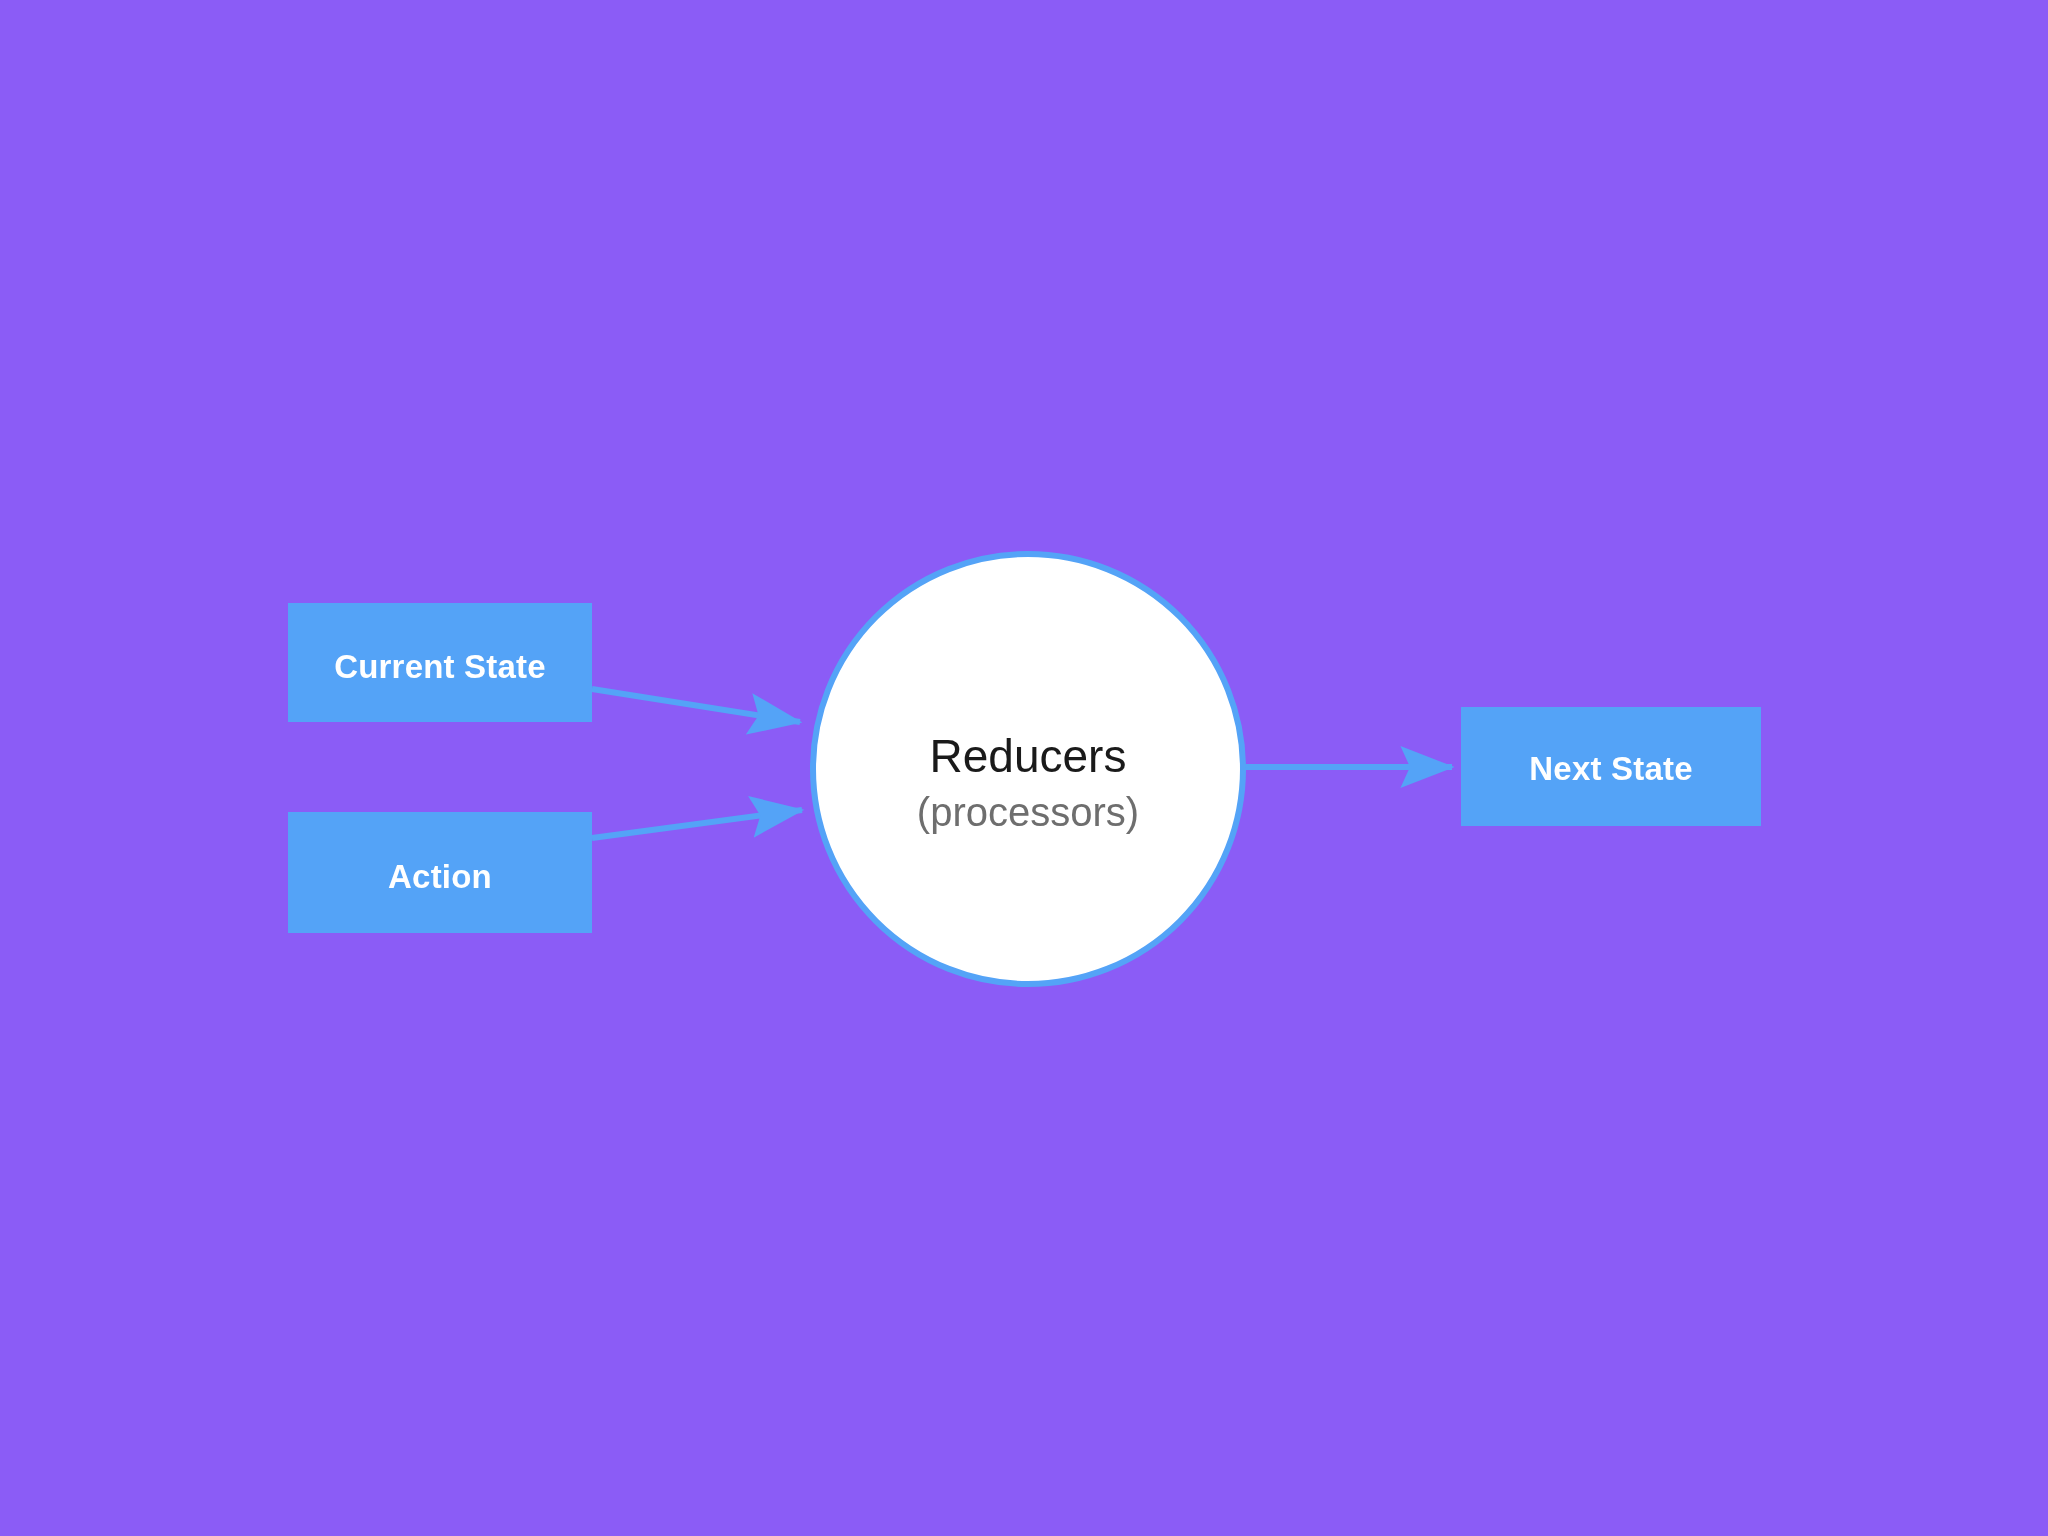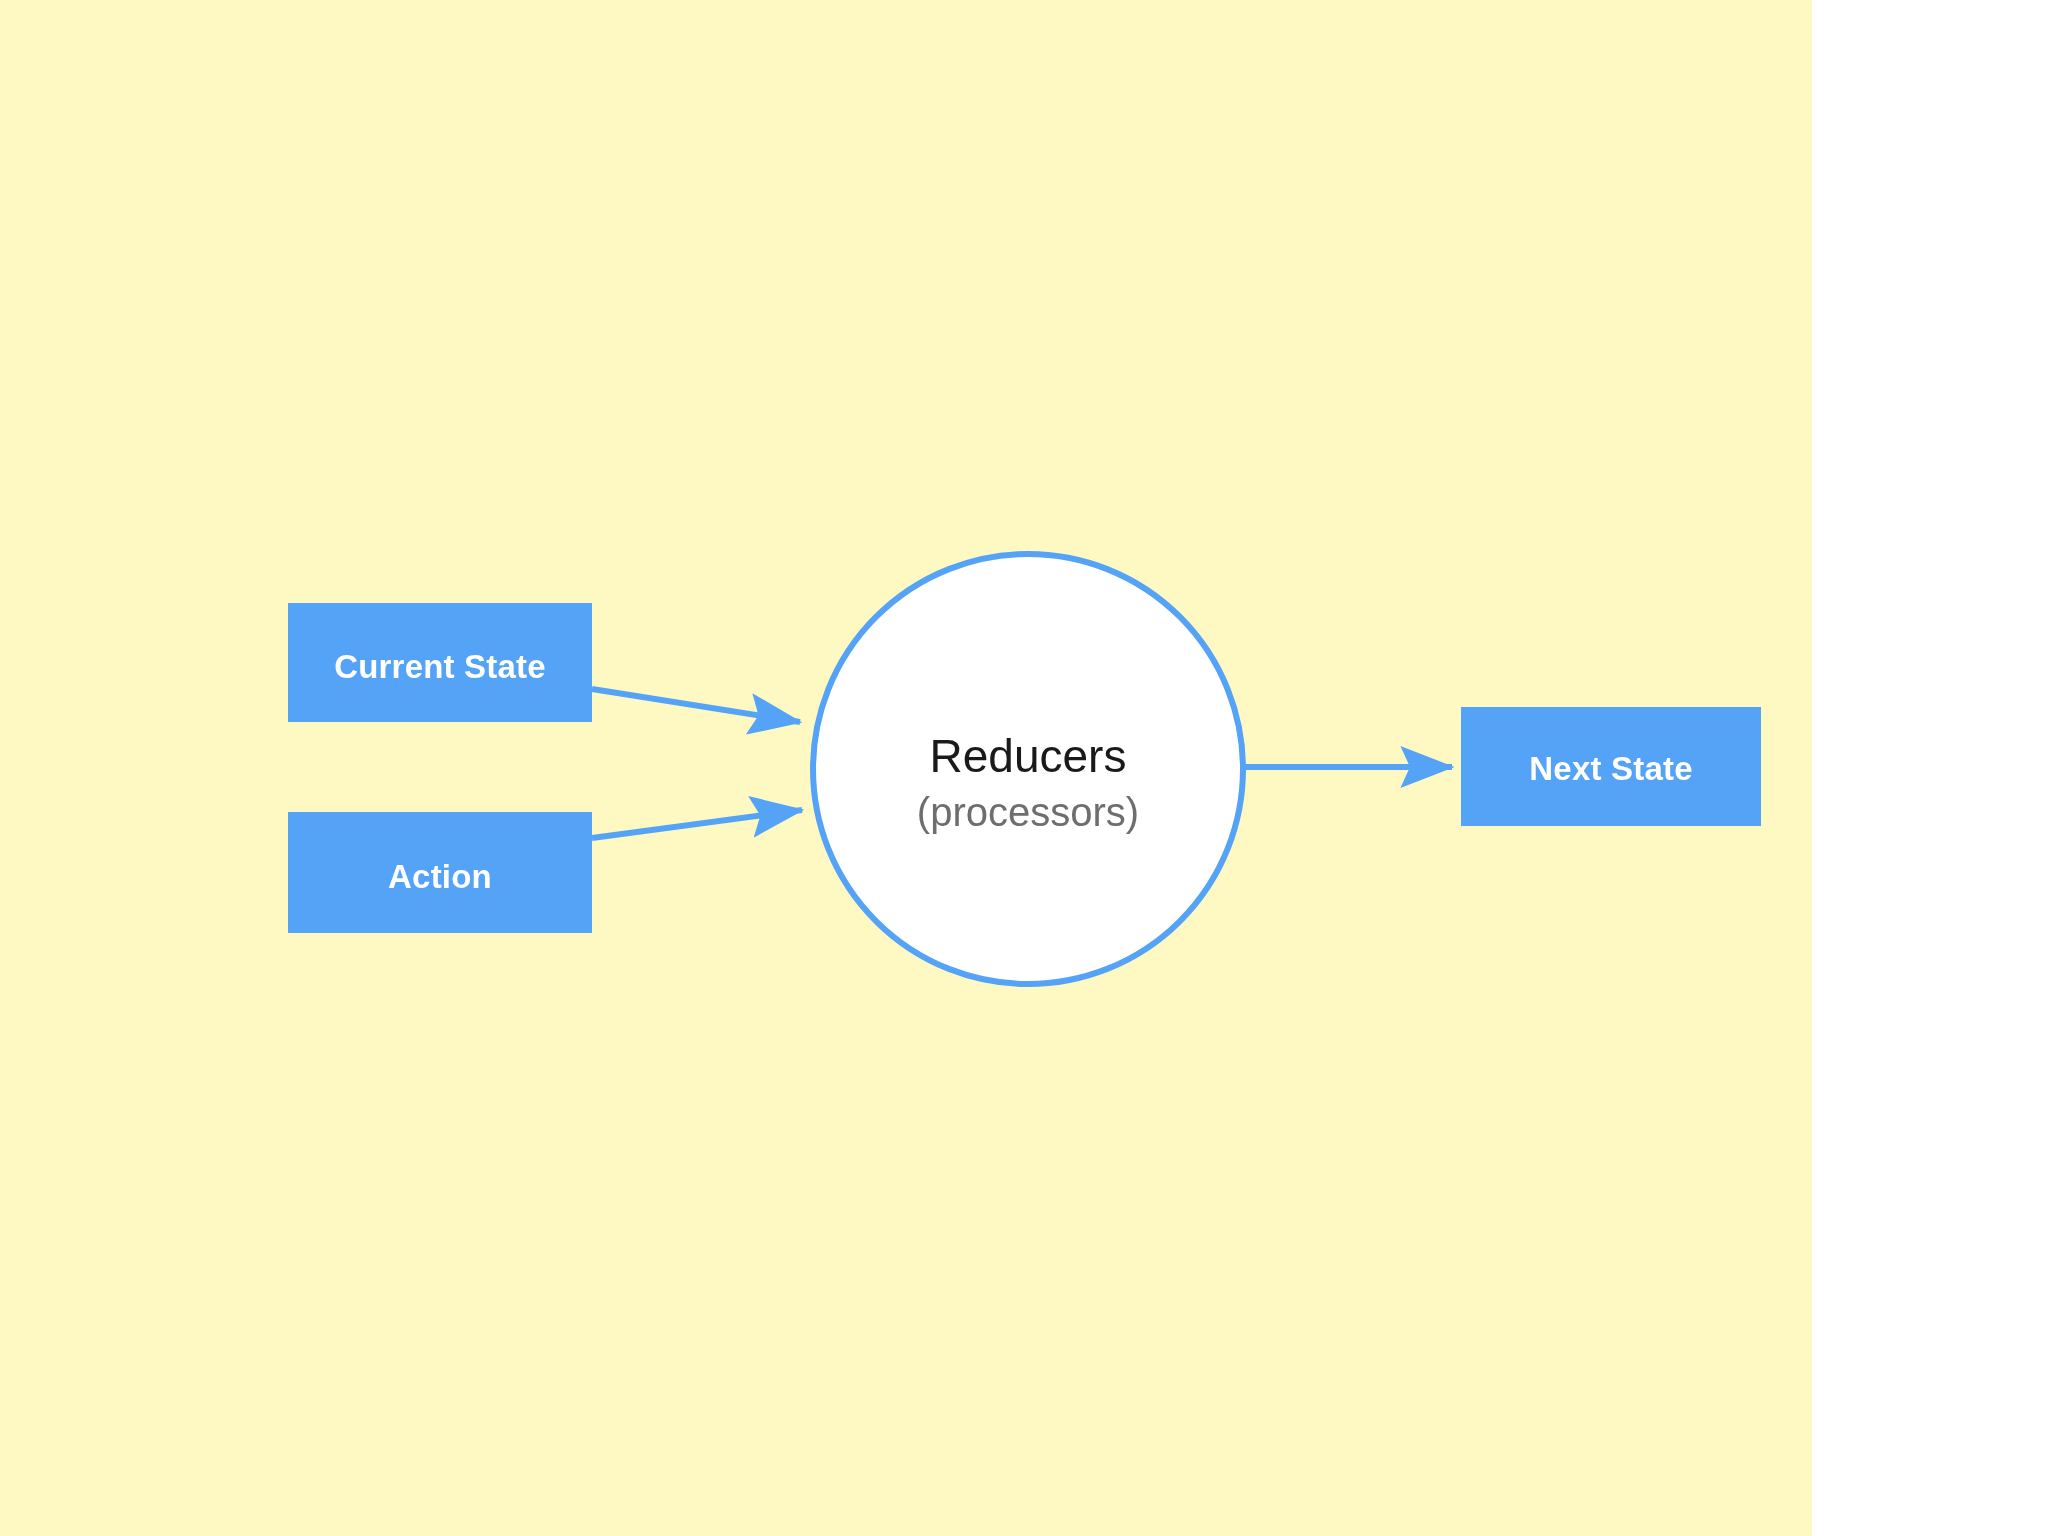"Current State" #canvas { background: #fef9c3 -> #8b5cf6; width: 1812px -> 2048px }
